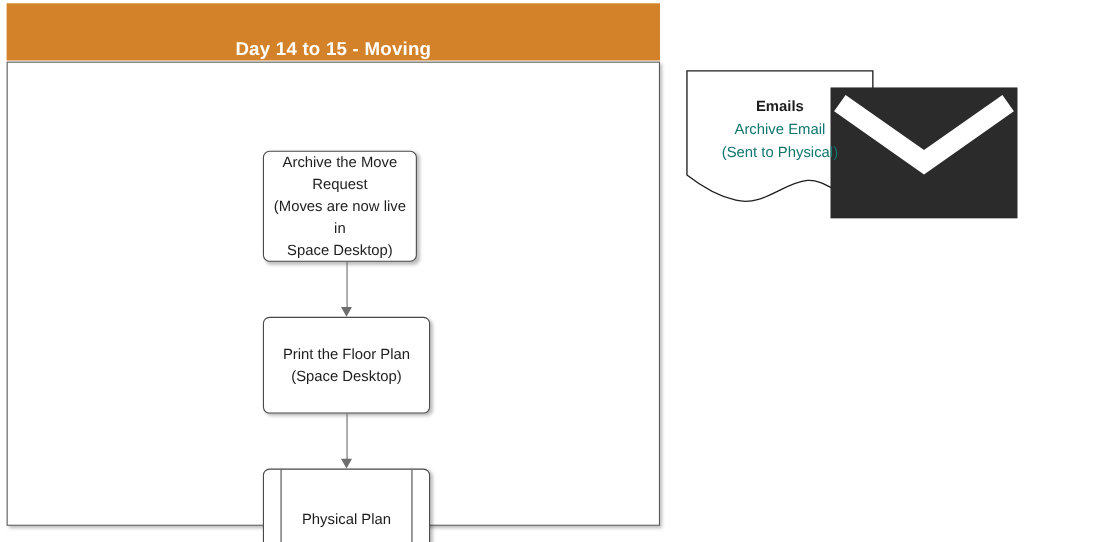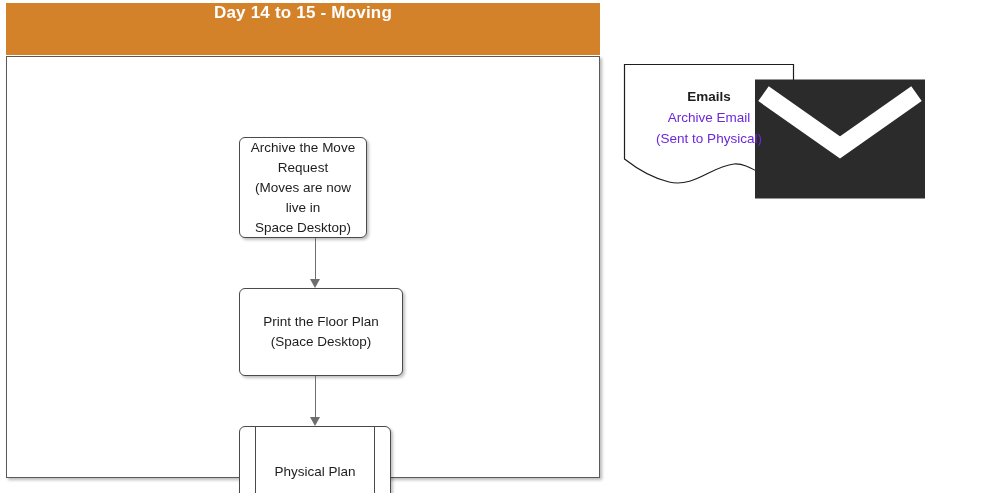"Day 14 to 15 -" .phase-header { align-items: flex-start -> flex-end }
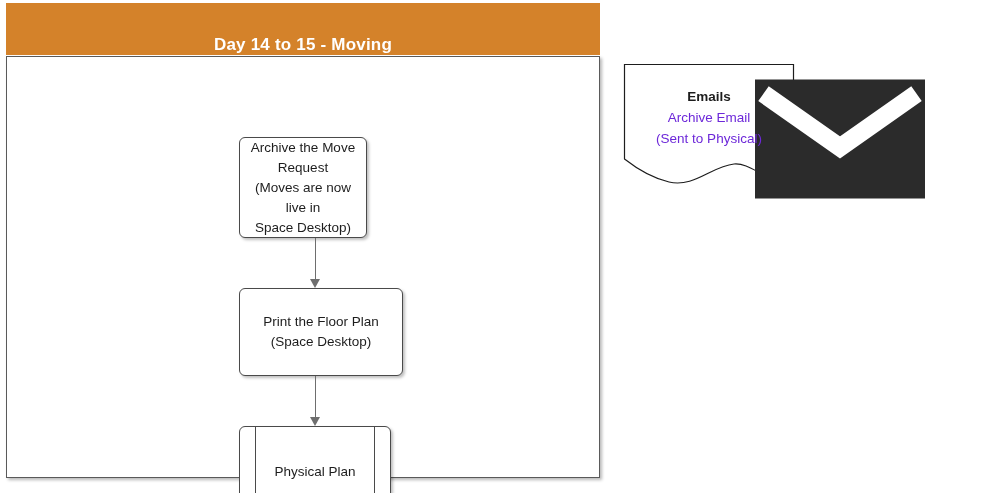"Archive Email" .doc-line { color: #6d28d9 -> #0f766e }
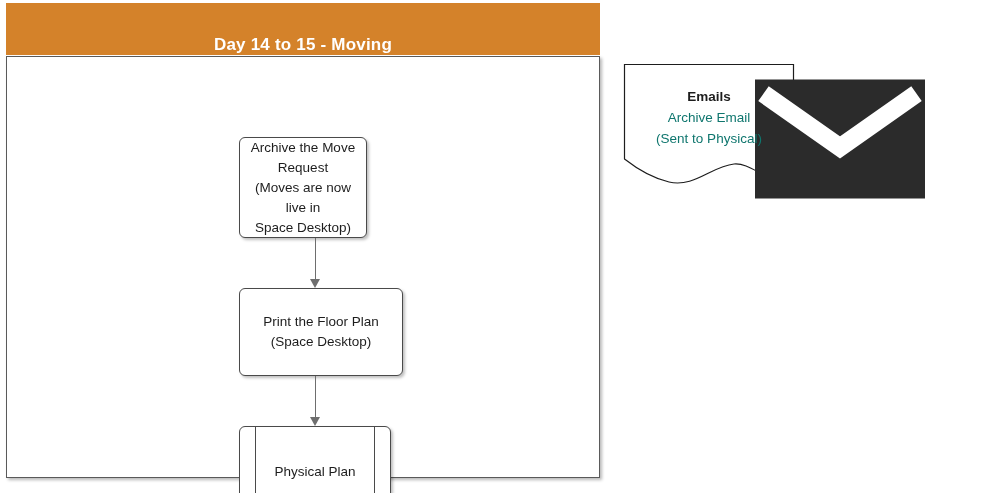"Archive the Move" #node-archive { width: 128px -> 140px }
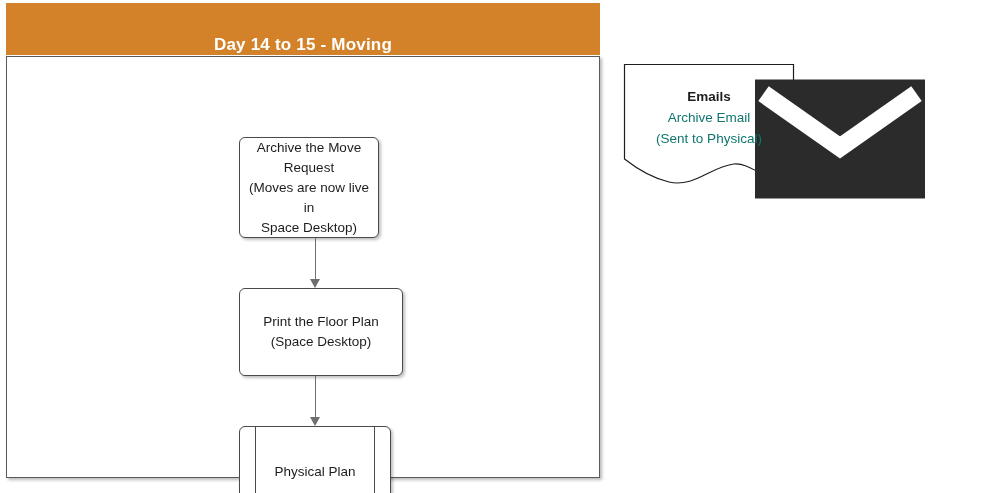"Print the Floor Plan" #node-print { width: 164px -> 152px }
